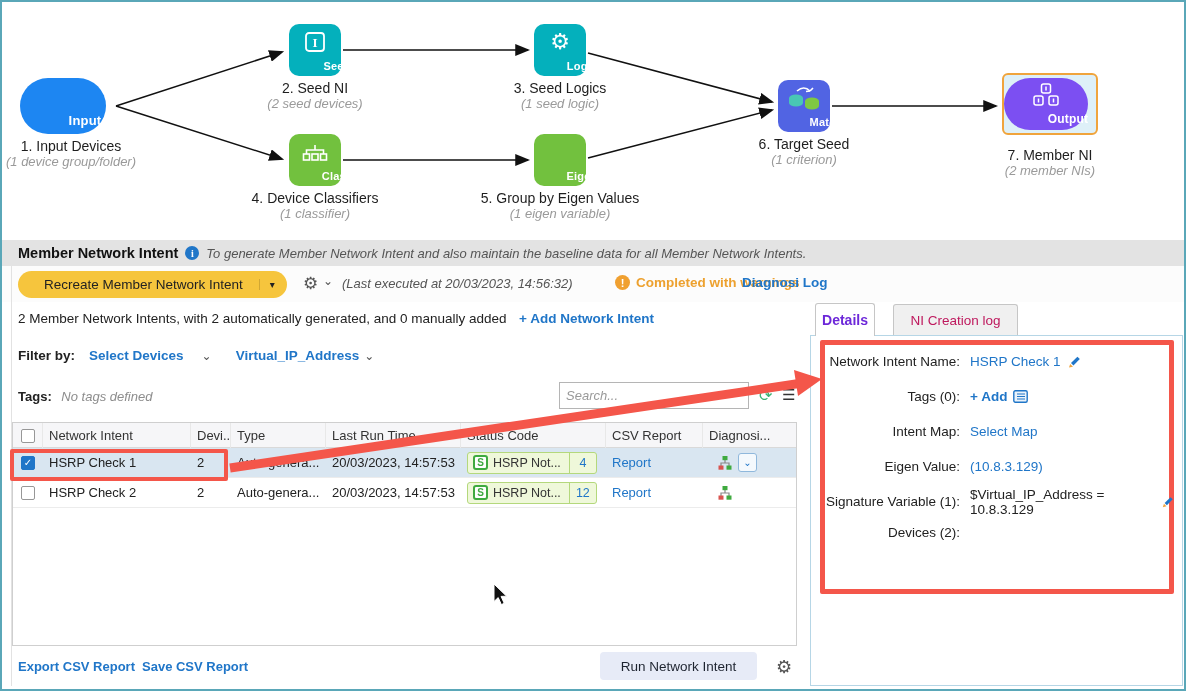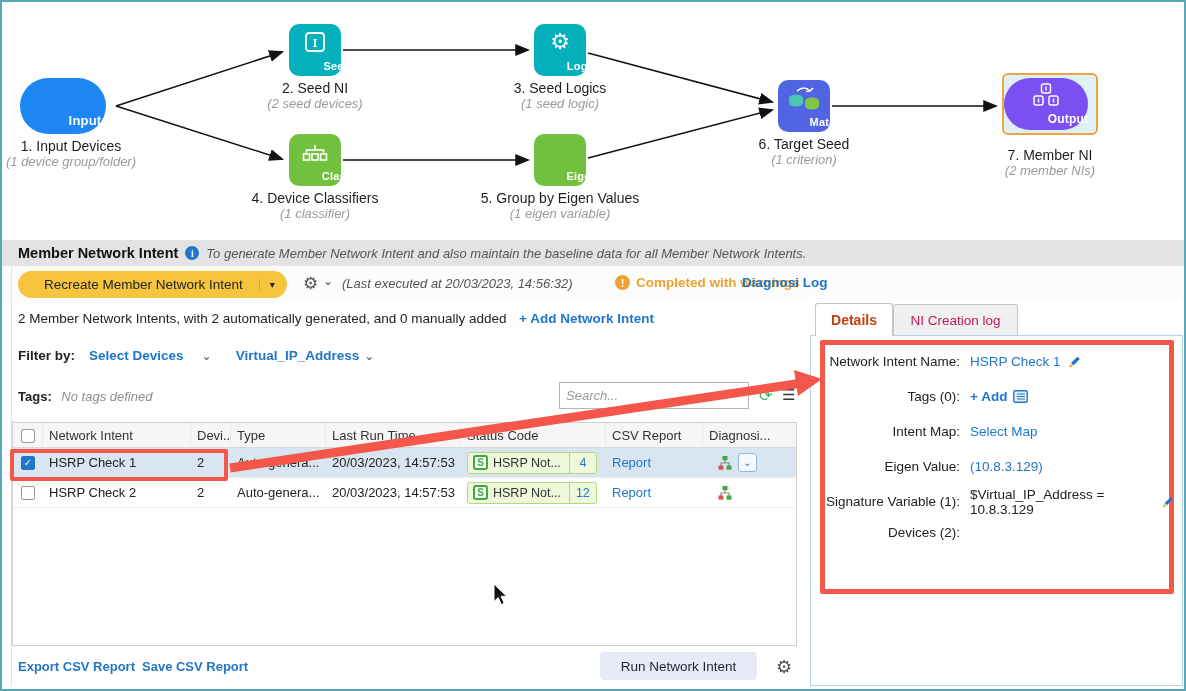"Details" .tab-details { color: #c2410c -> #6d28d9; width: 78px -> 60px }
